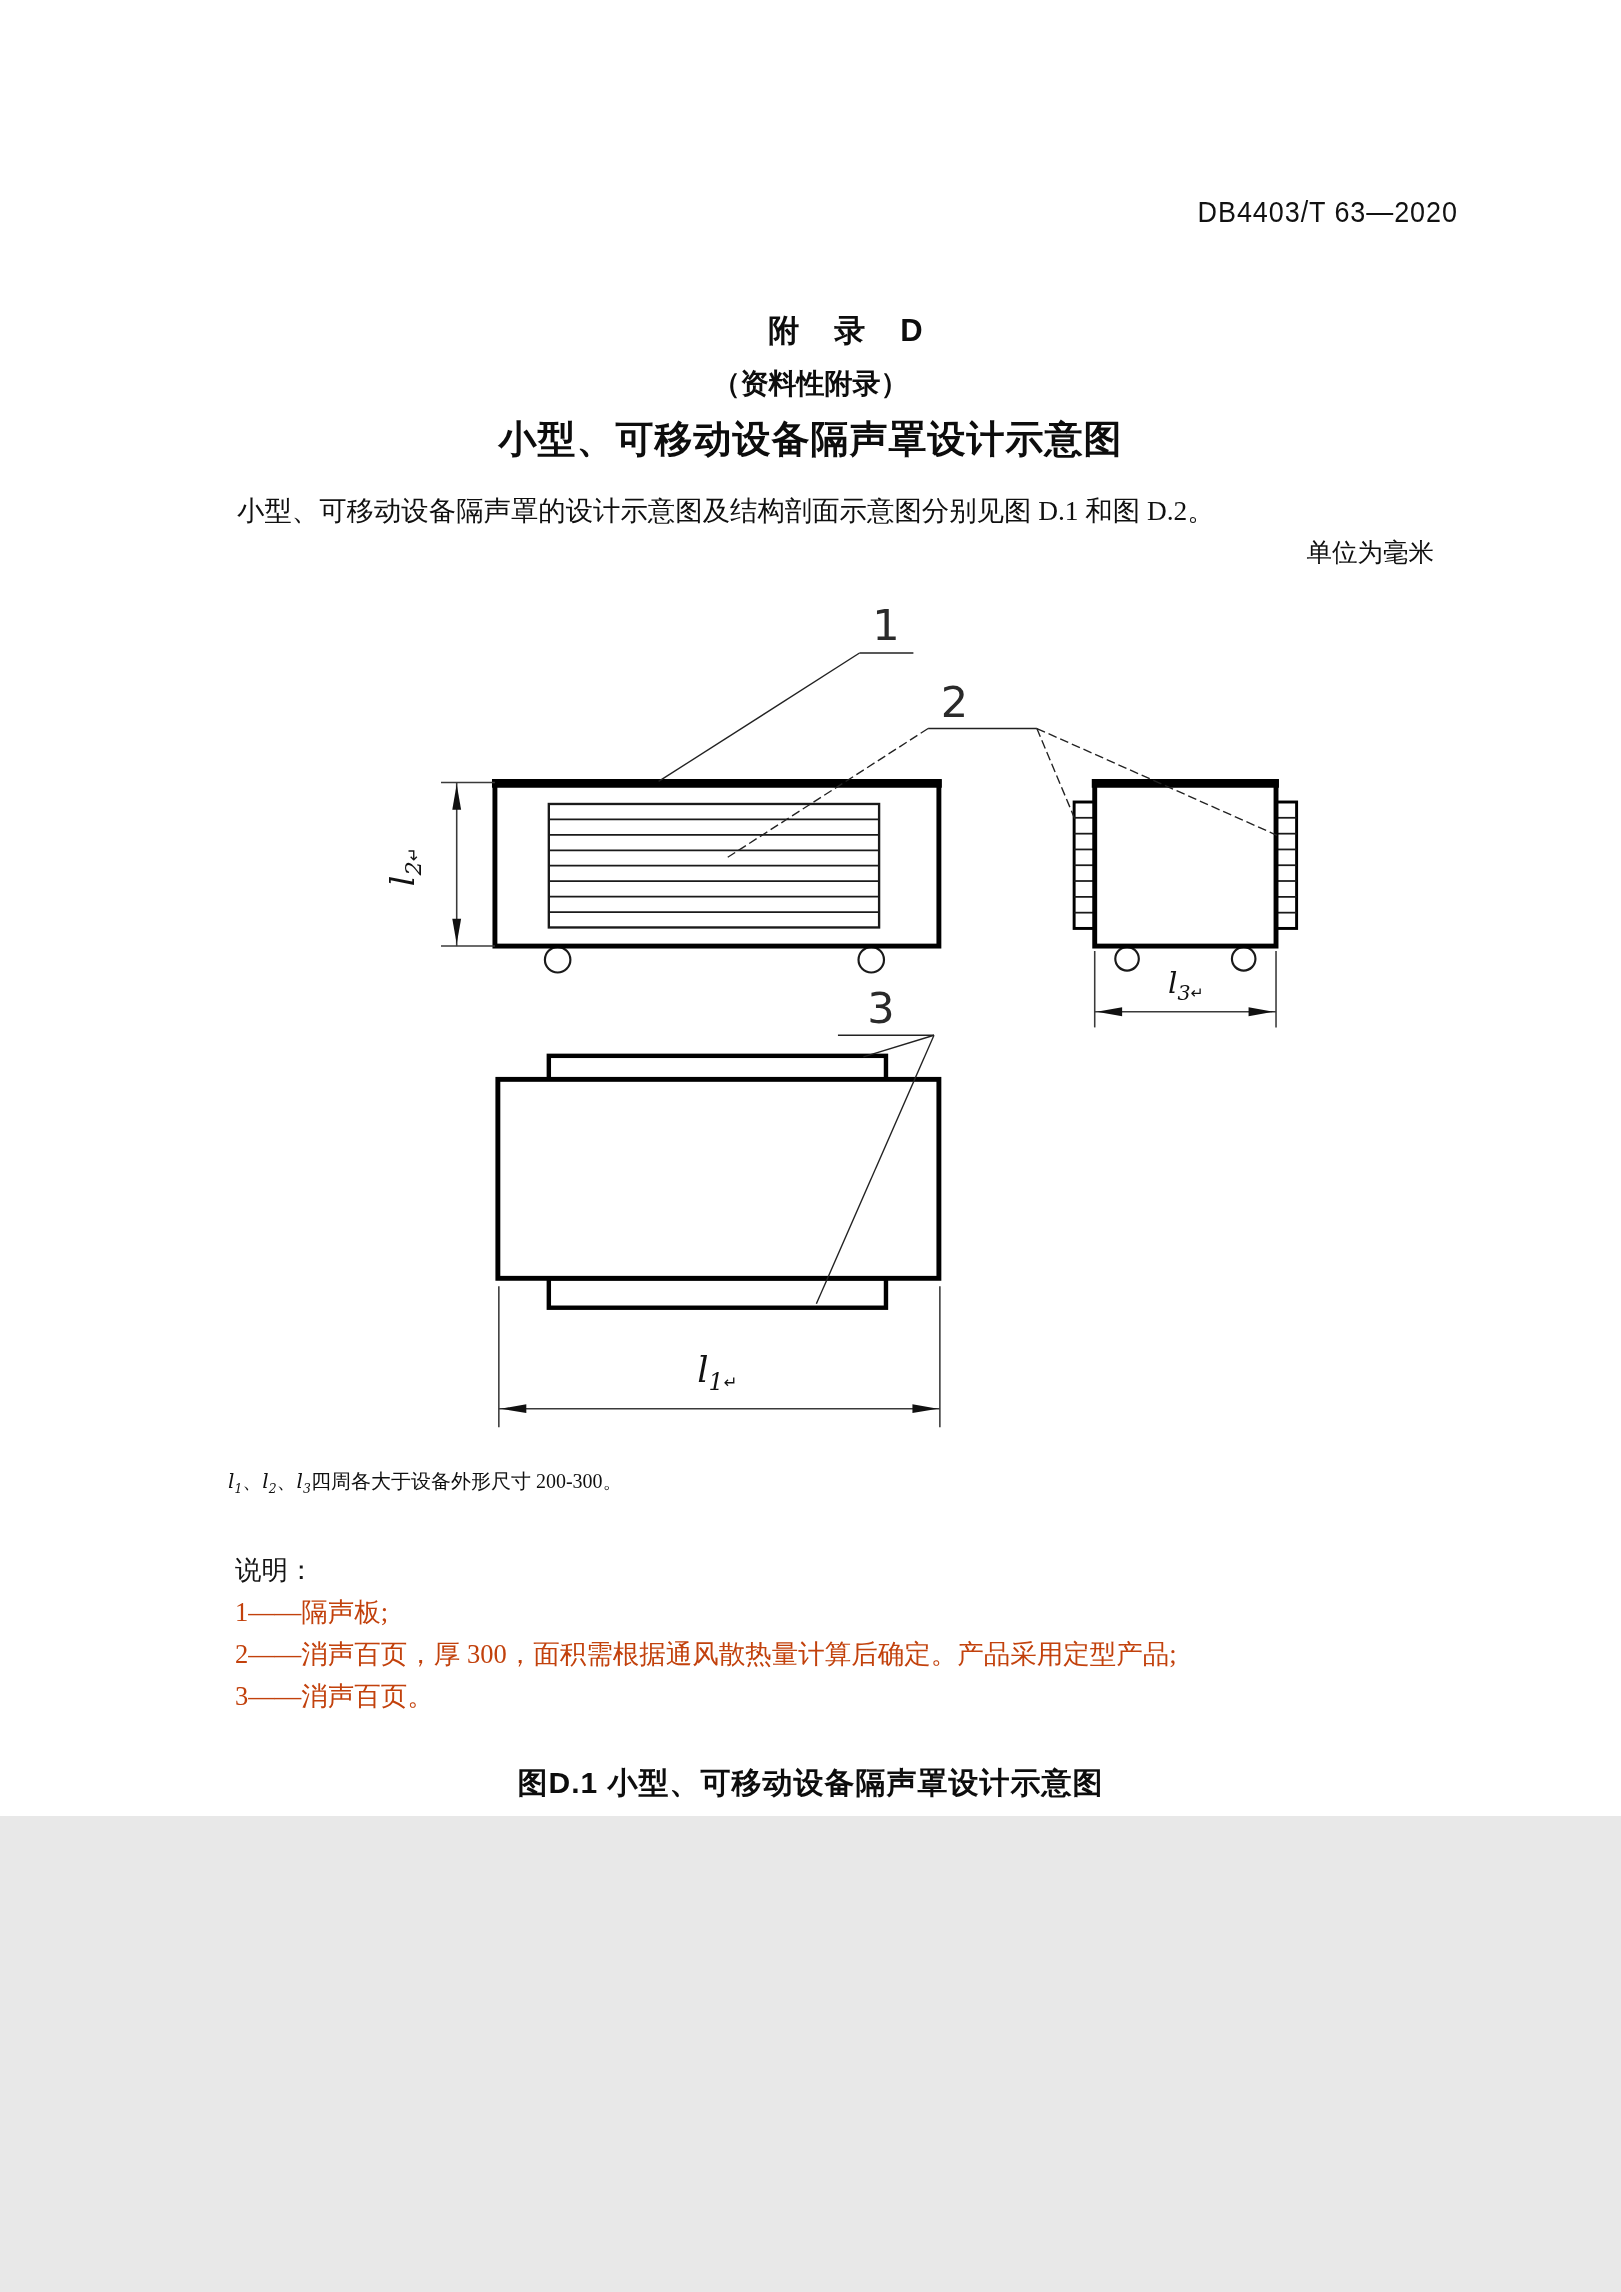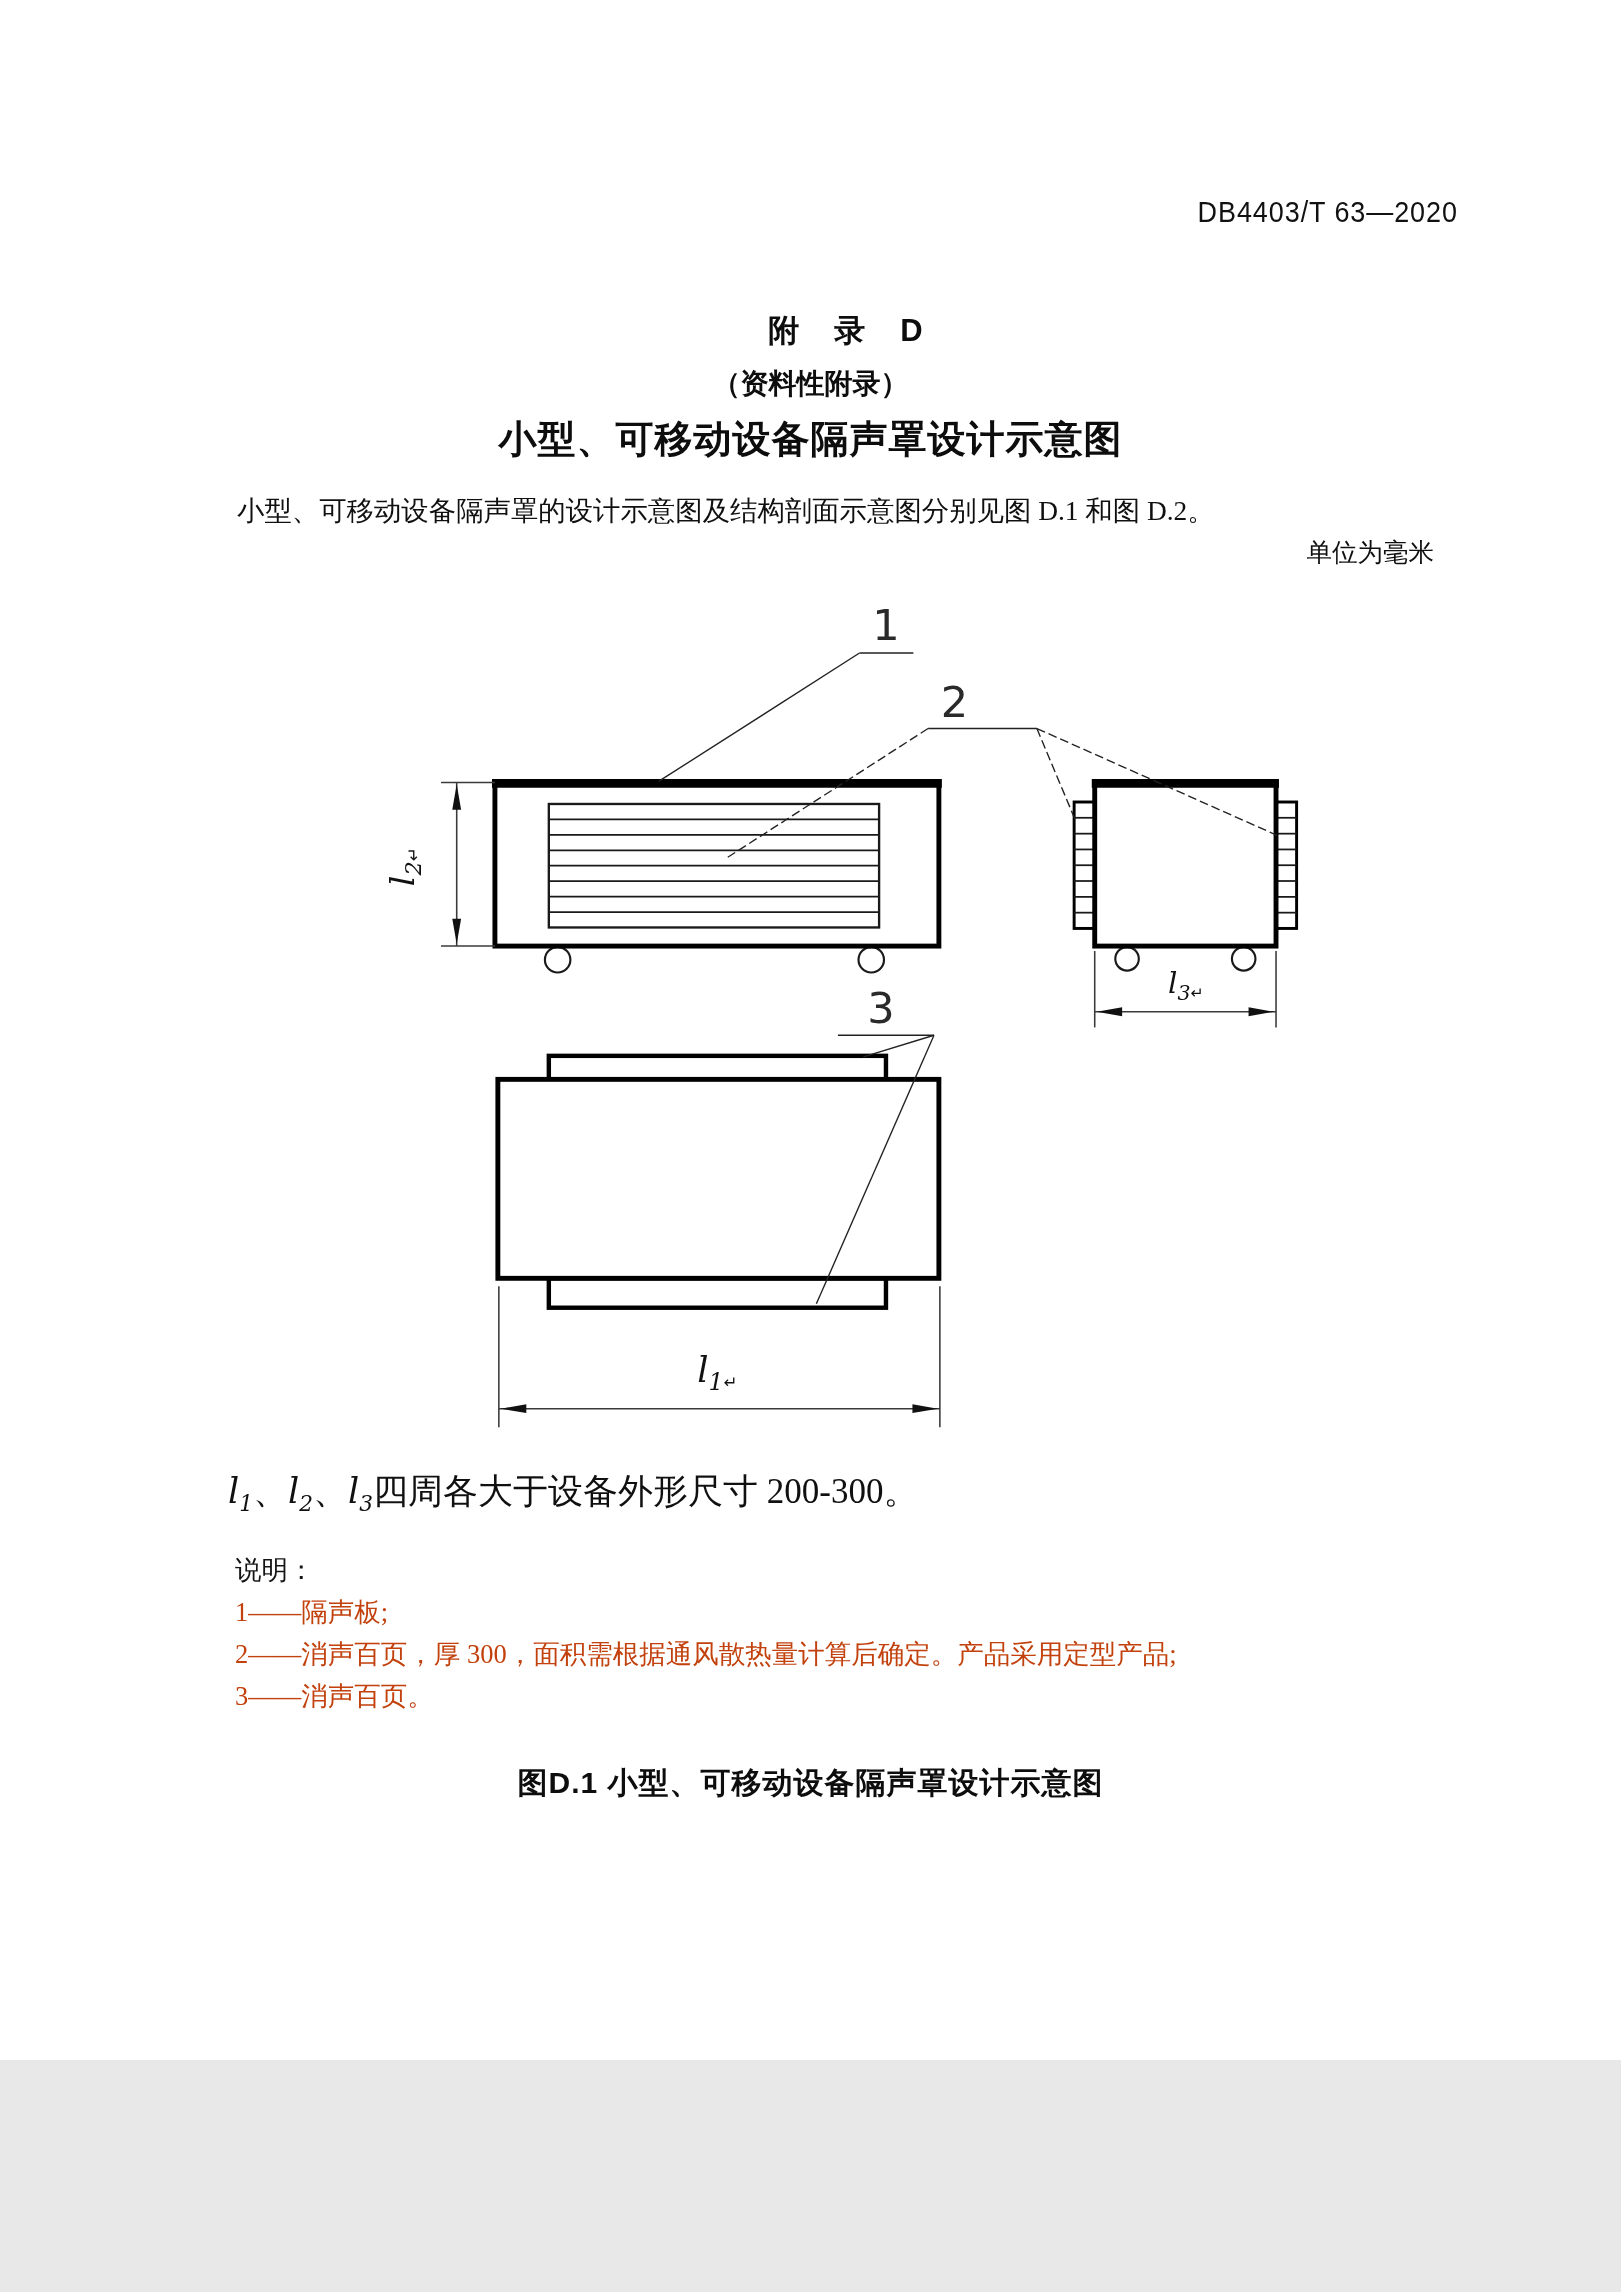"DB4403/T 63—2020" .page { height: 2060px -> 1816px }
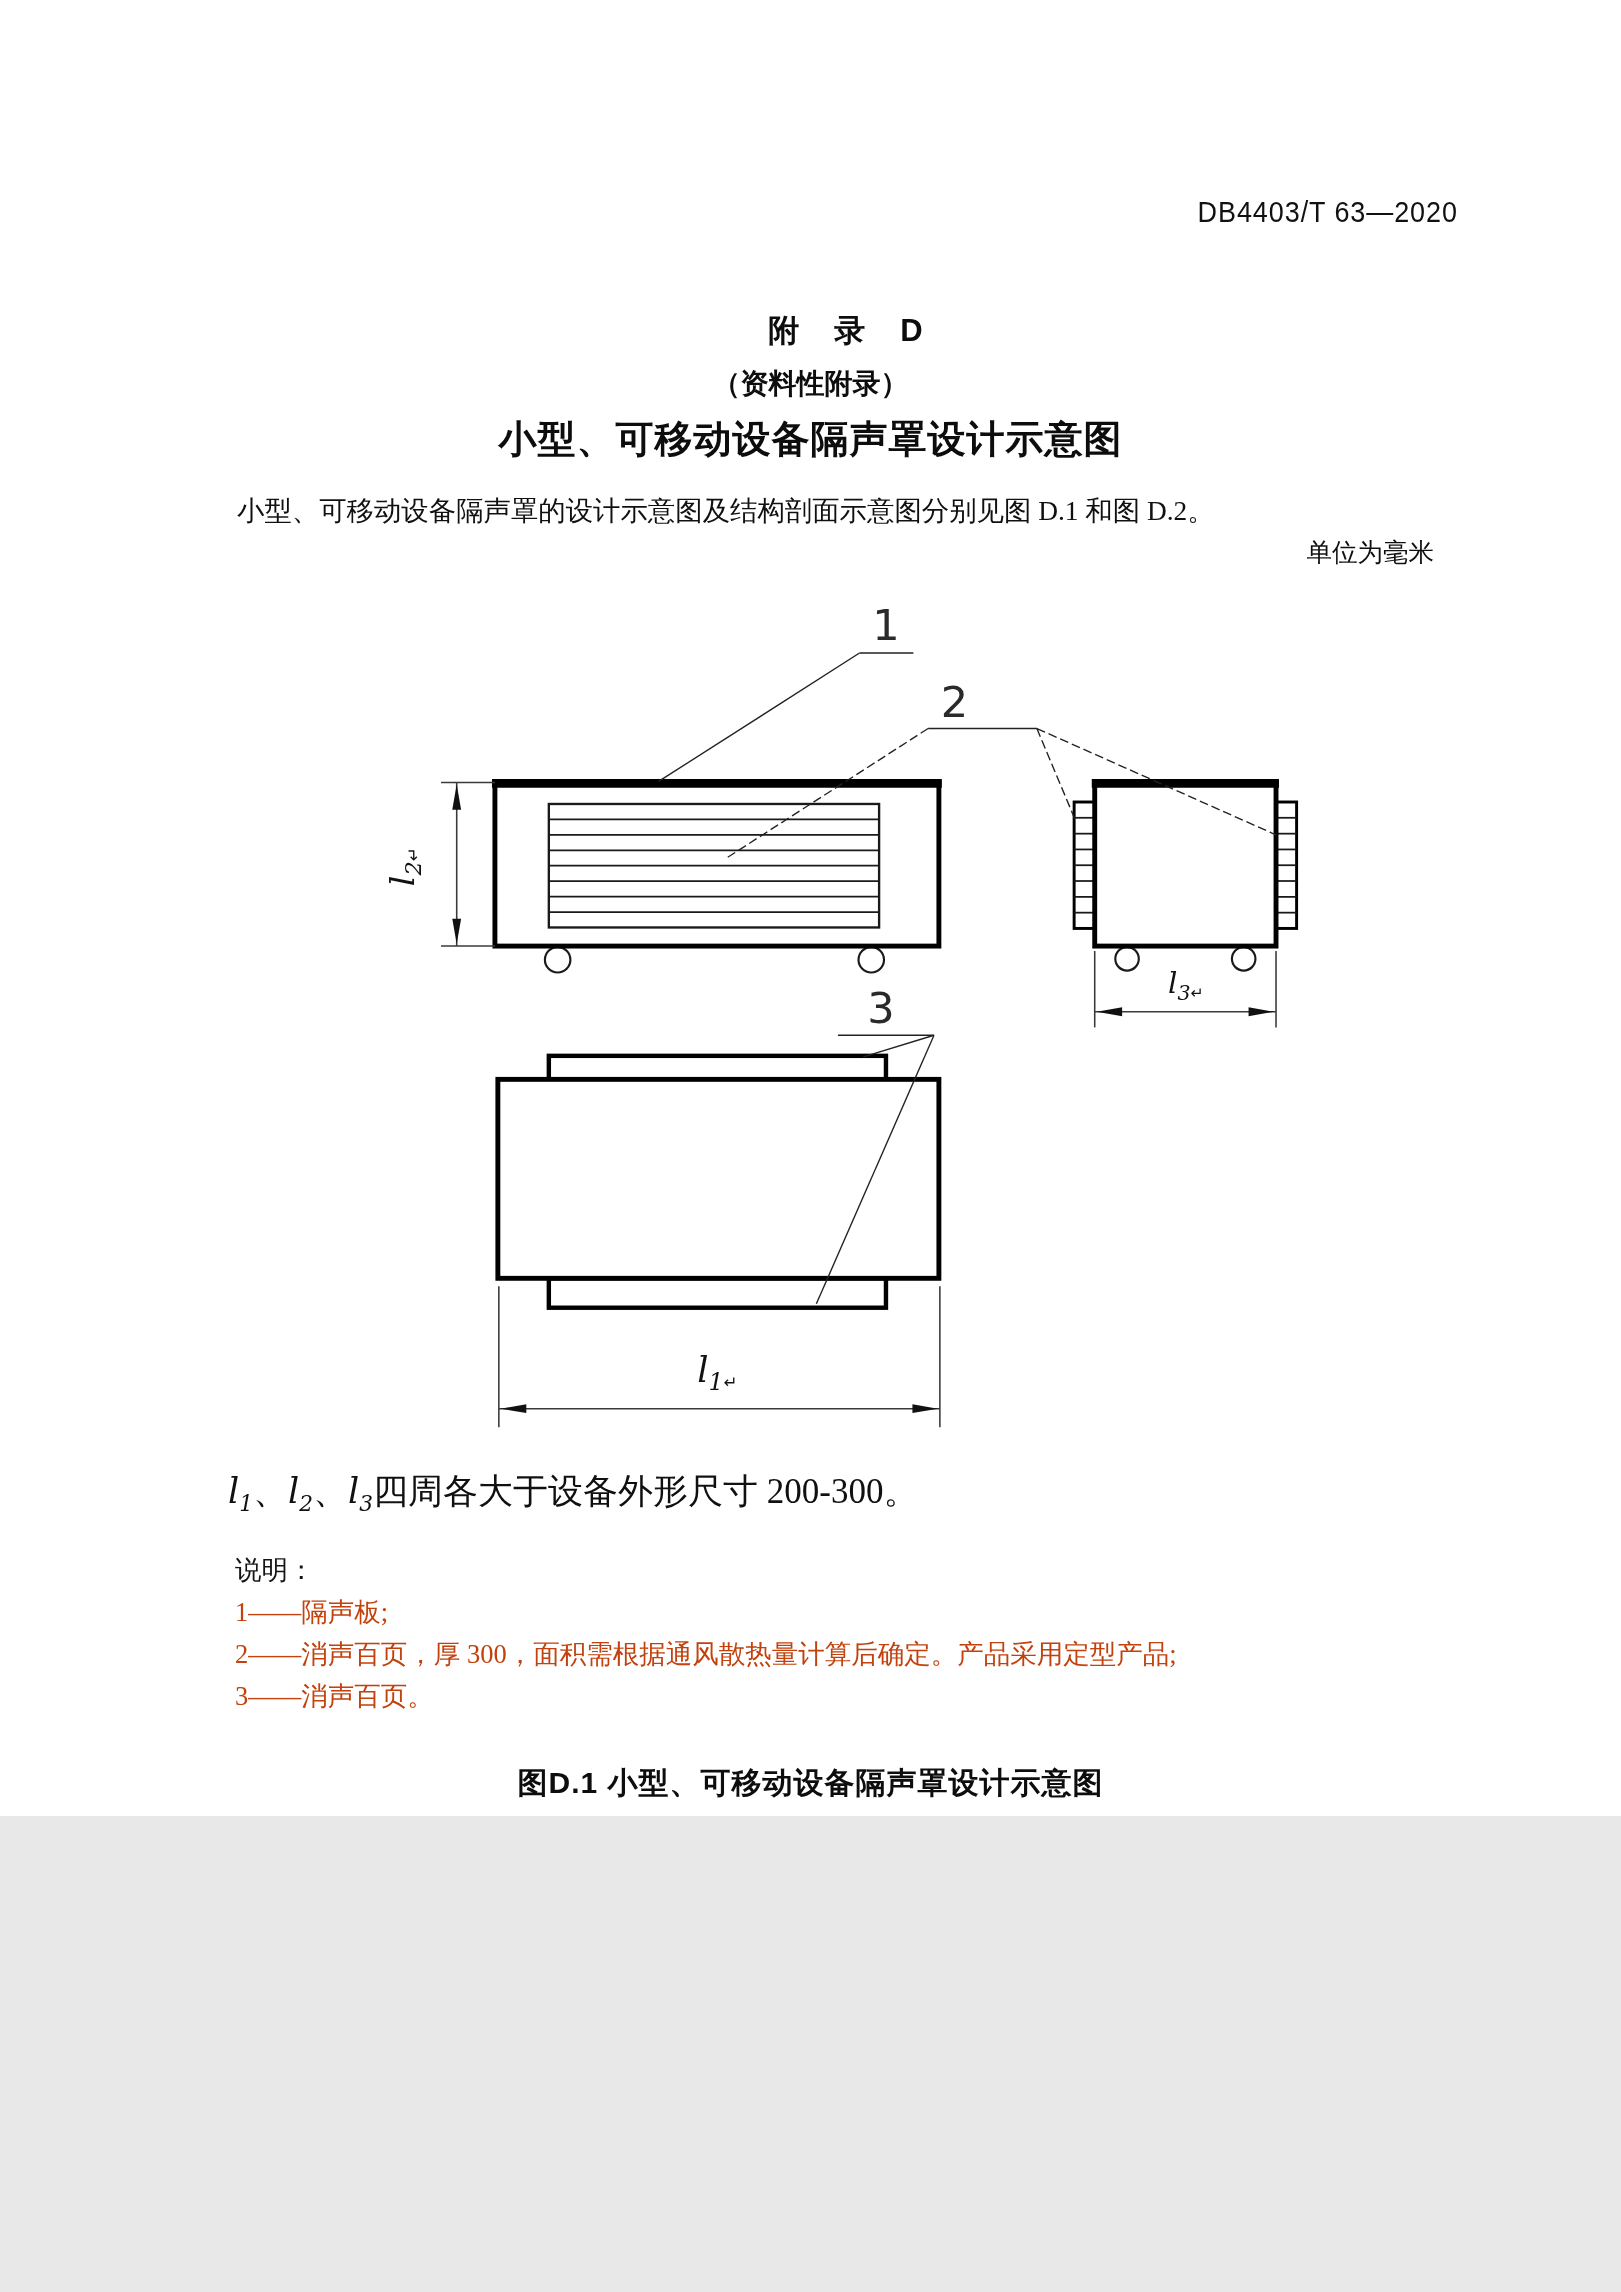"l1、l2、l3四周各大于设备外形尺寸 200-300。" .dim-note { font-size: 35px -> 20px }
